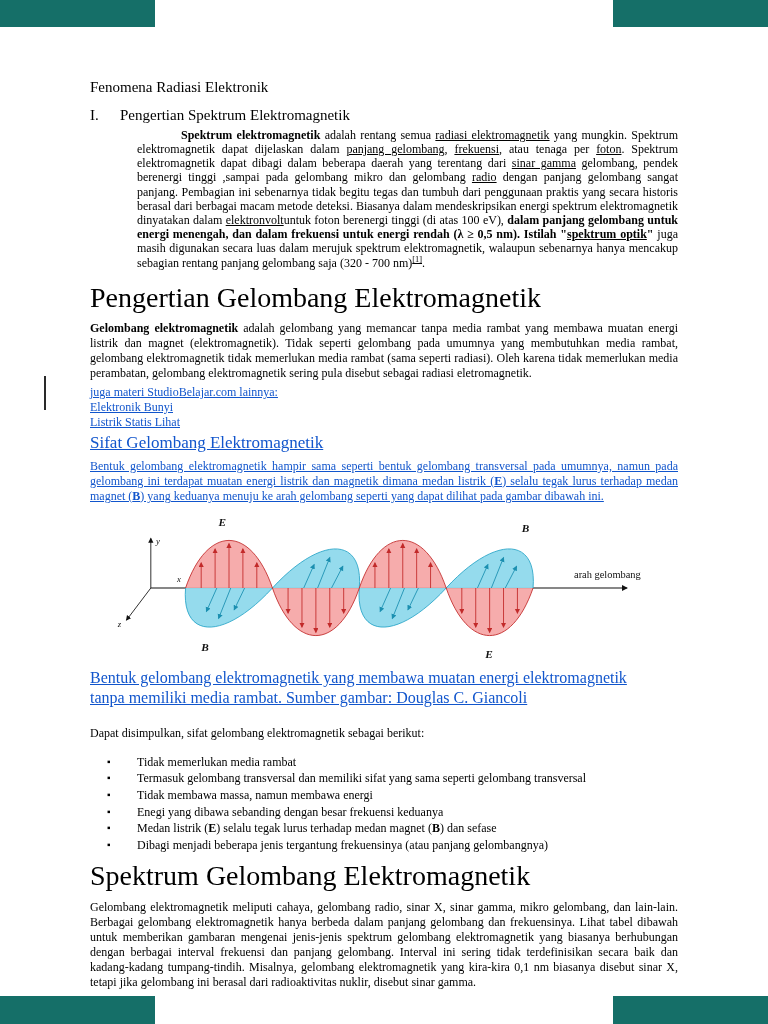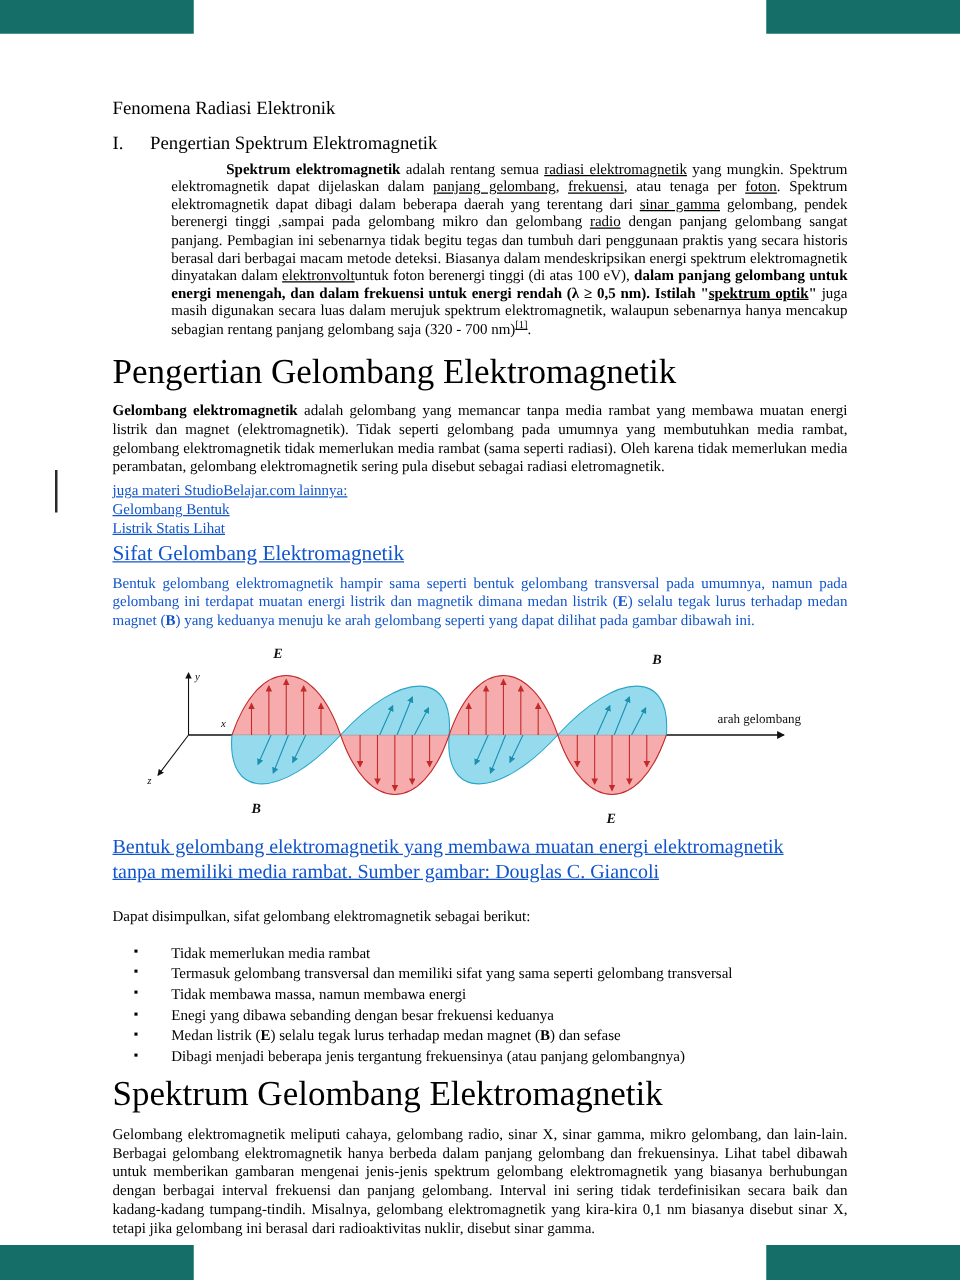"Gelombang Bentuk" span.lnk { text: Gelombang Bentuk -> Elektronik Bunyi }
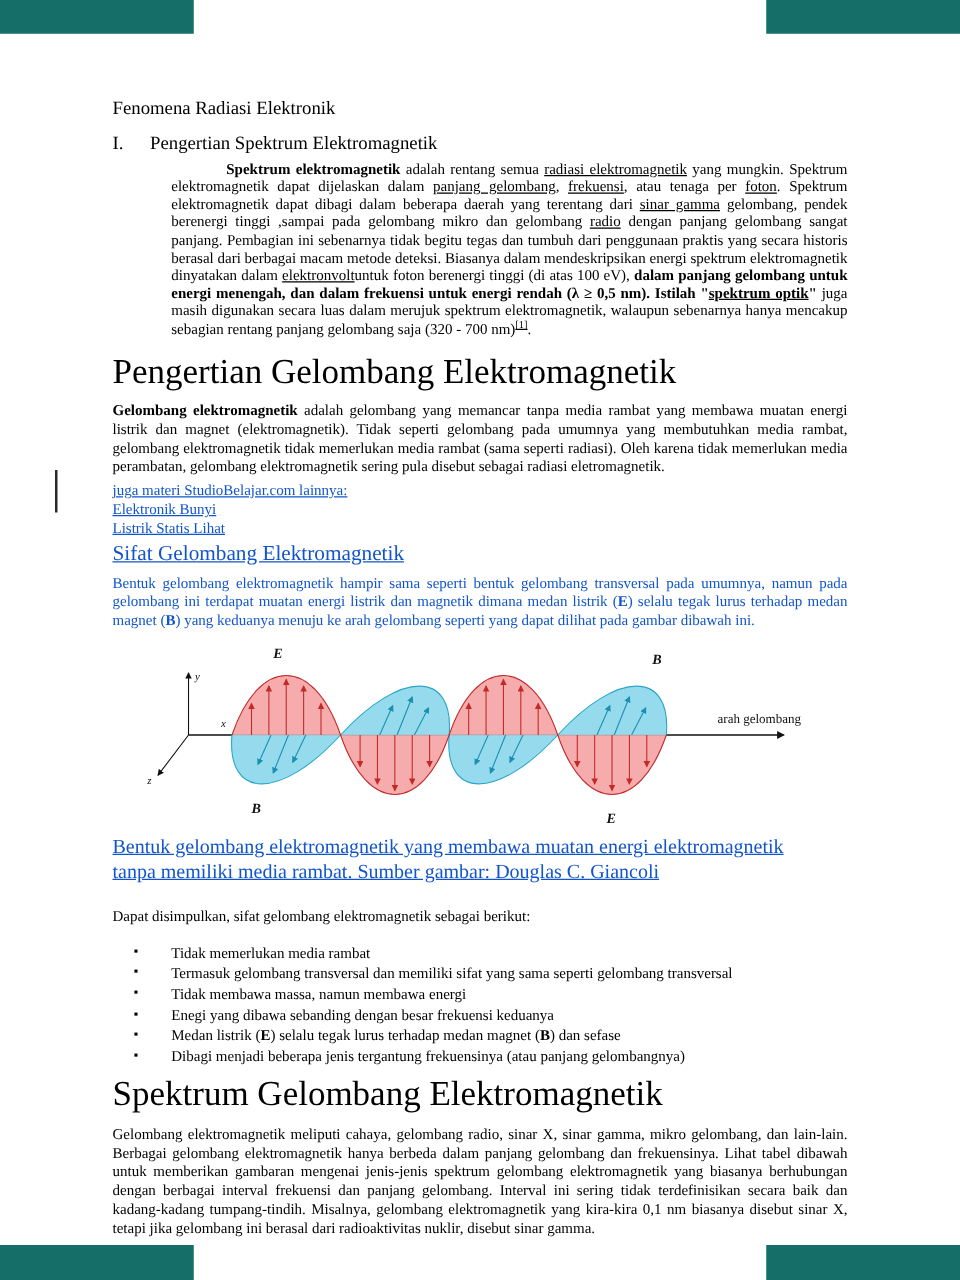"Bentuk gelombang elektromagnetik hampir" .blue-para { text-decoration: none -> underline }
